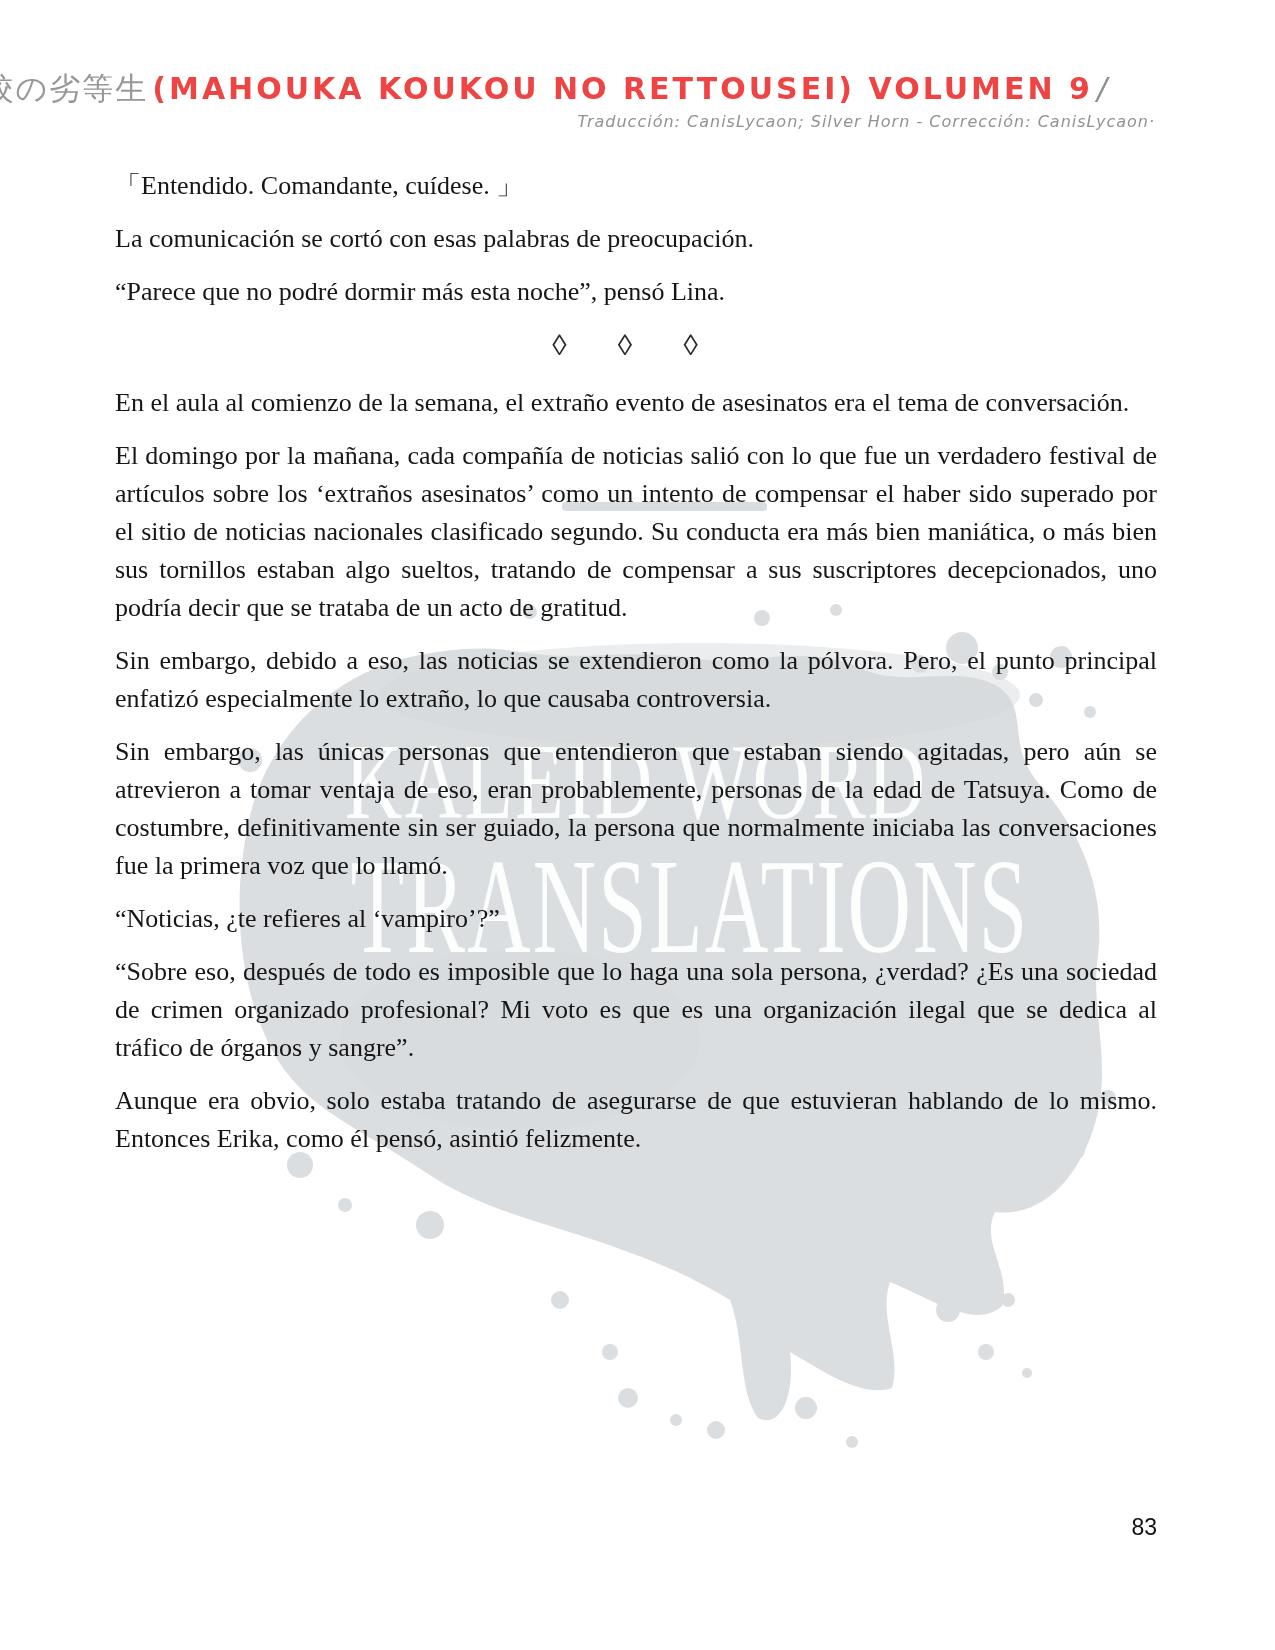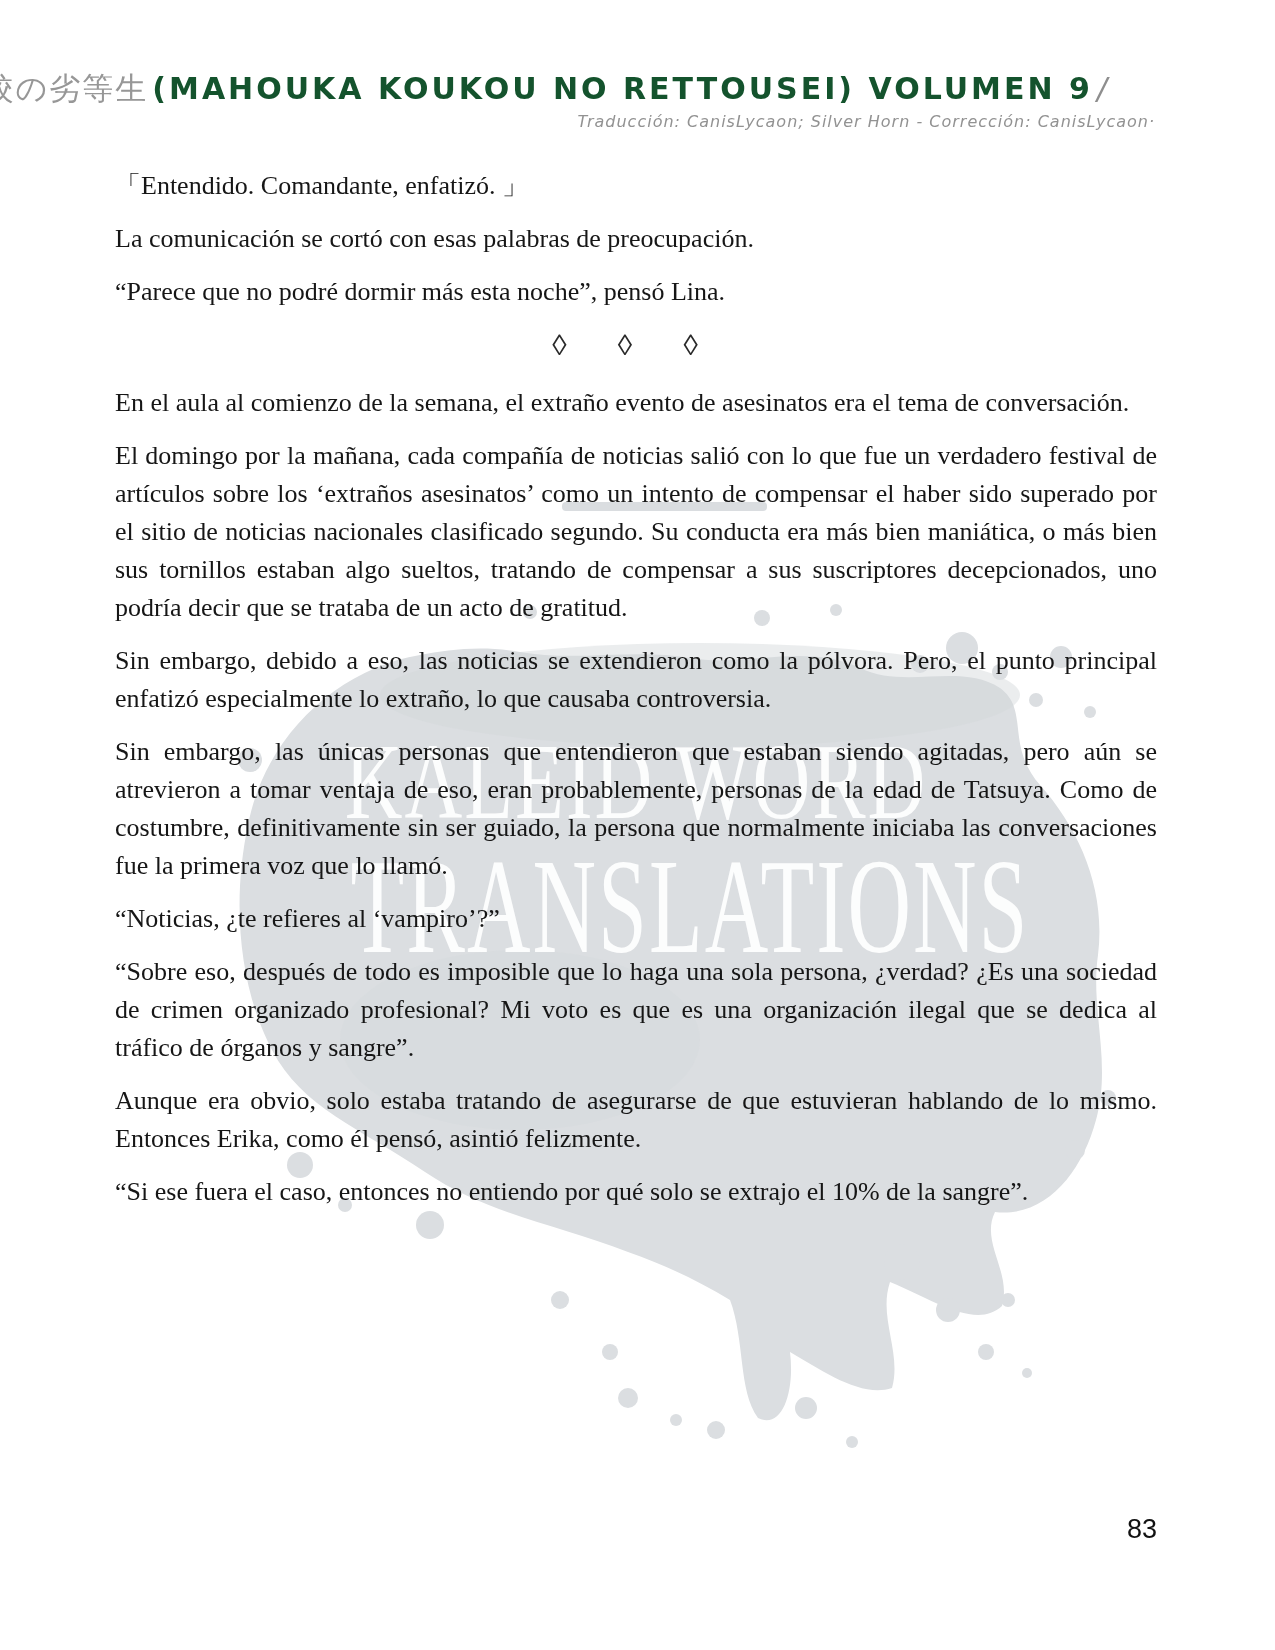"(MAHOUKA KOUKOU NO RETTOUSEI) VOLUMEN" .title-latin { color: #14532d -> #ef4444 }
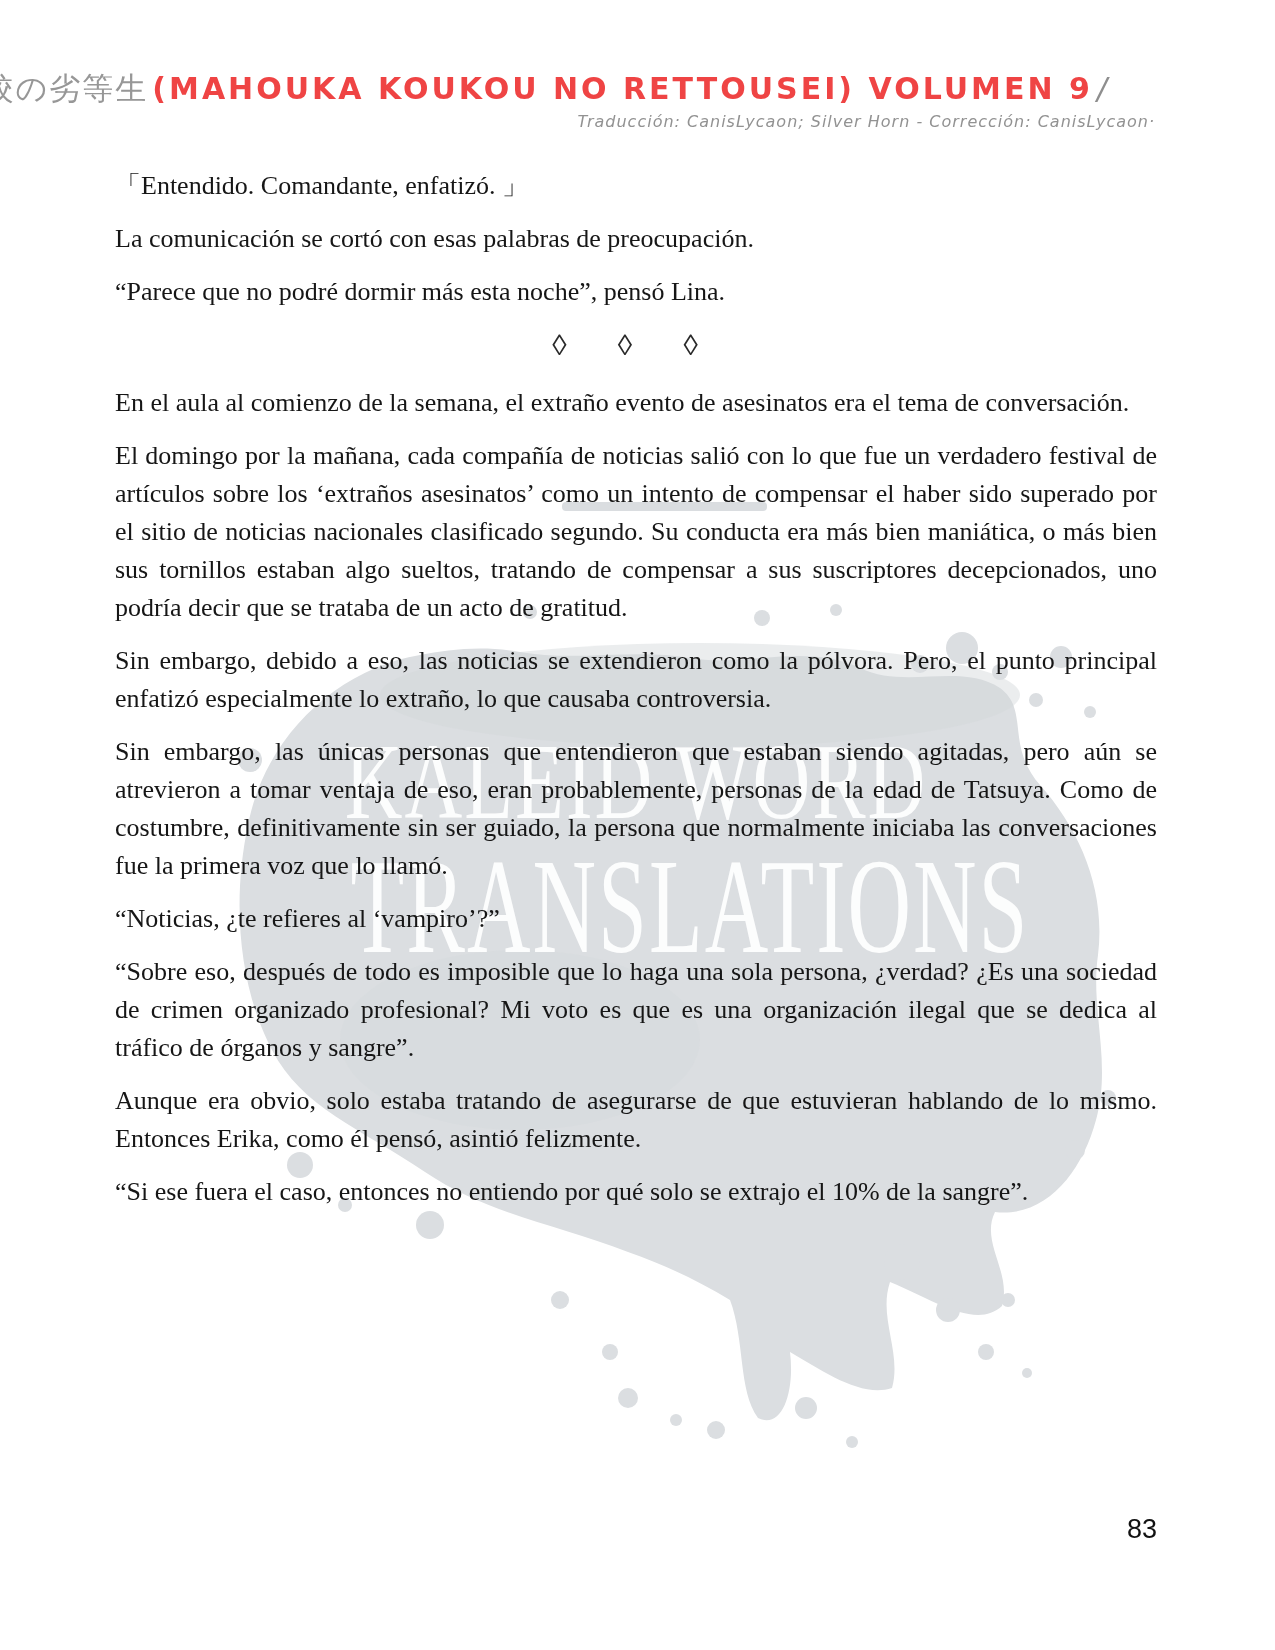"「Entendido. Comandante, enfatizó. 」" p { text: enfatizó -> cuídese }
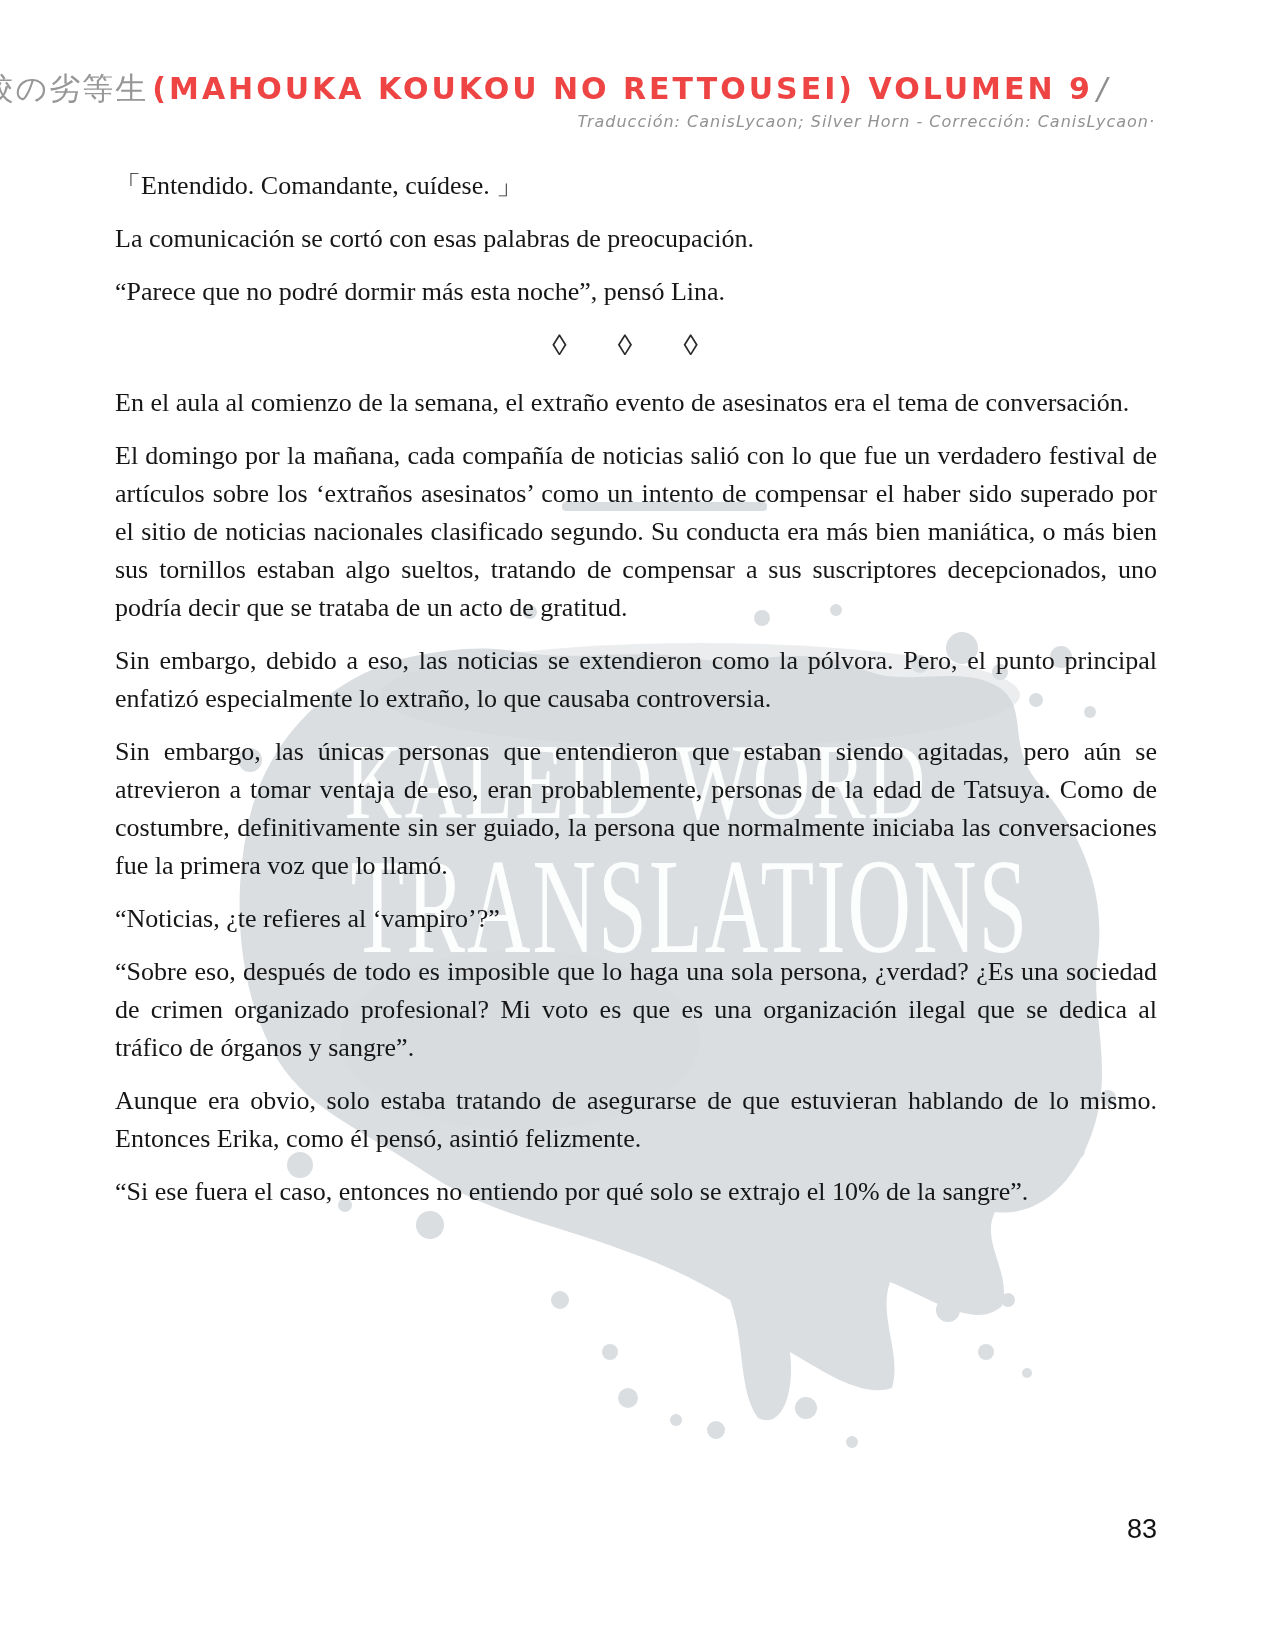"“Si ese fuera el caso," p { html: <p>“Si ese fuera el caso, entonces no entiendo por qué solo se extrajo el 10% de la sangre”.</p> -> none }
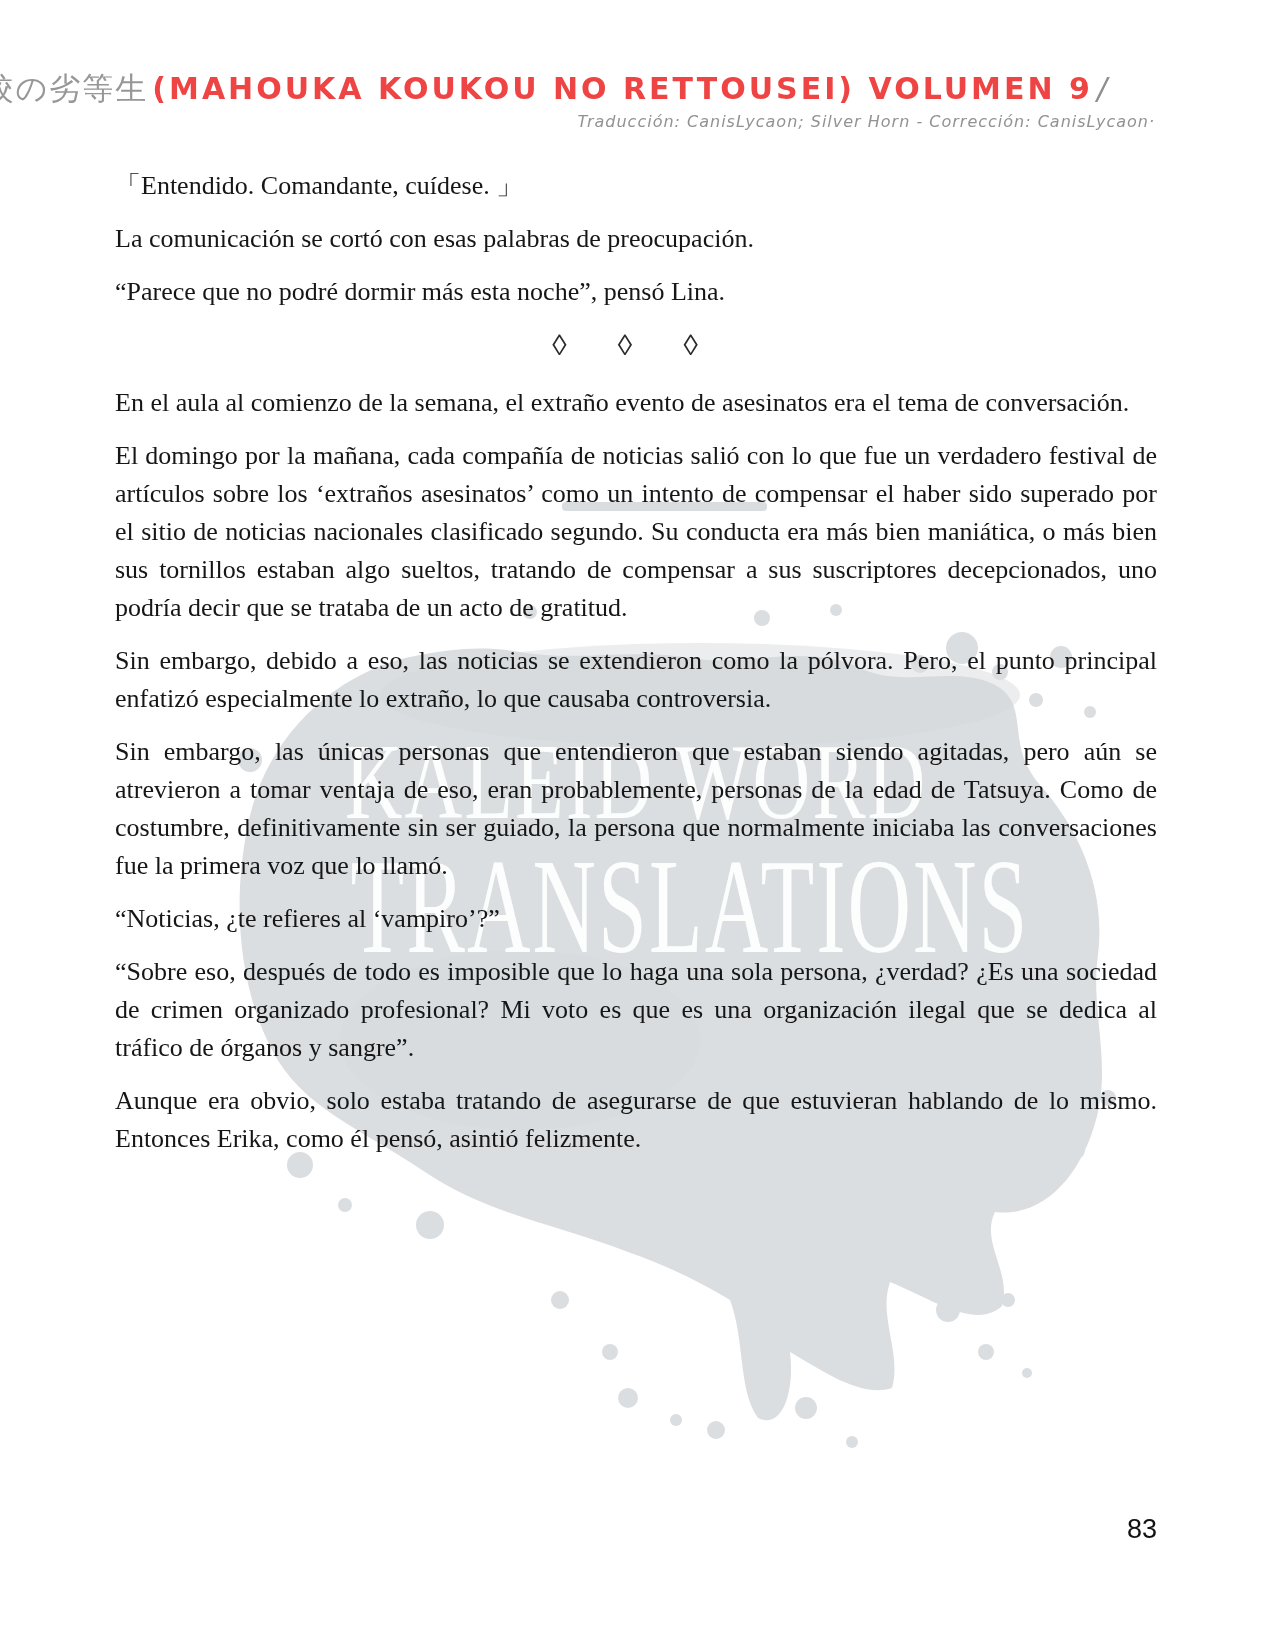"83" .page-number { font-size: 27px -> 23px }
